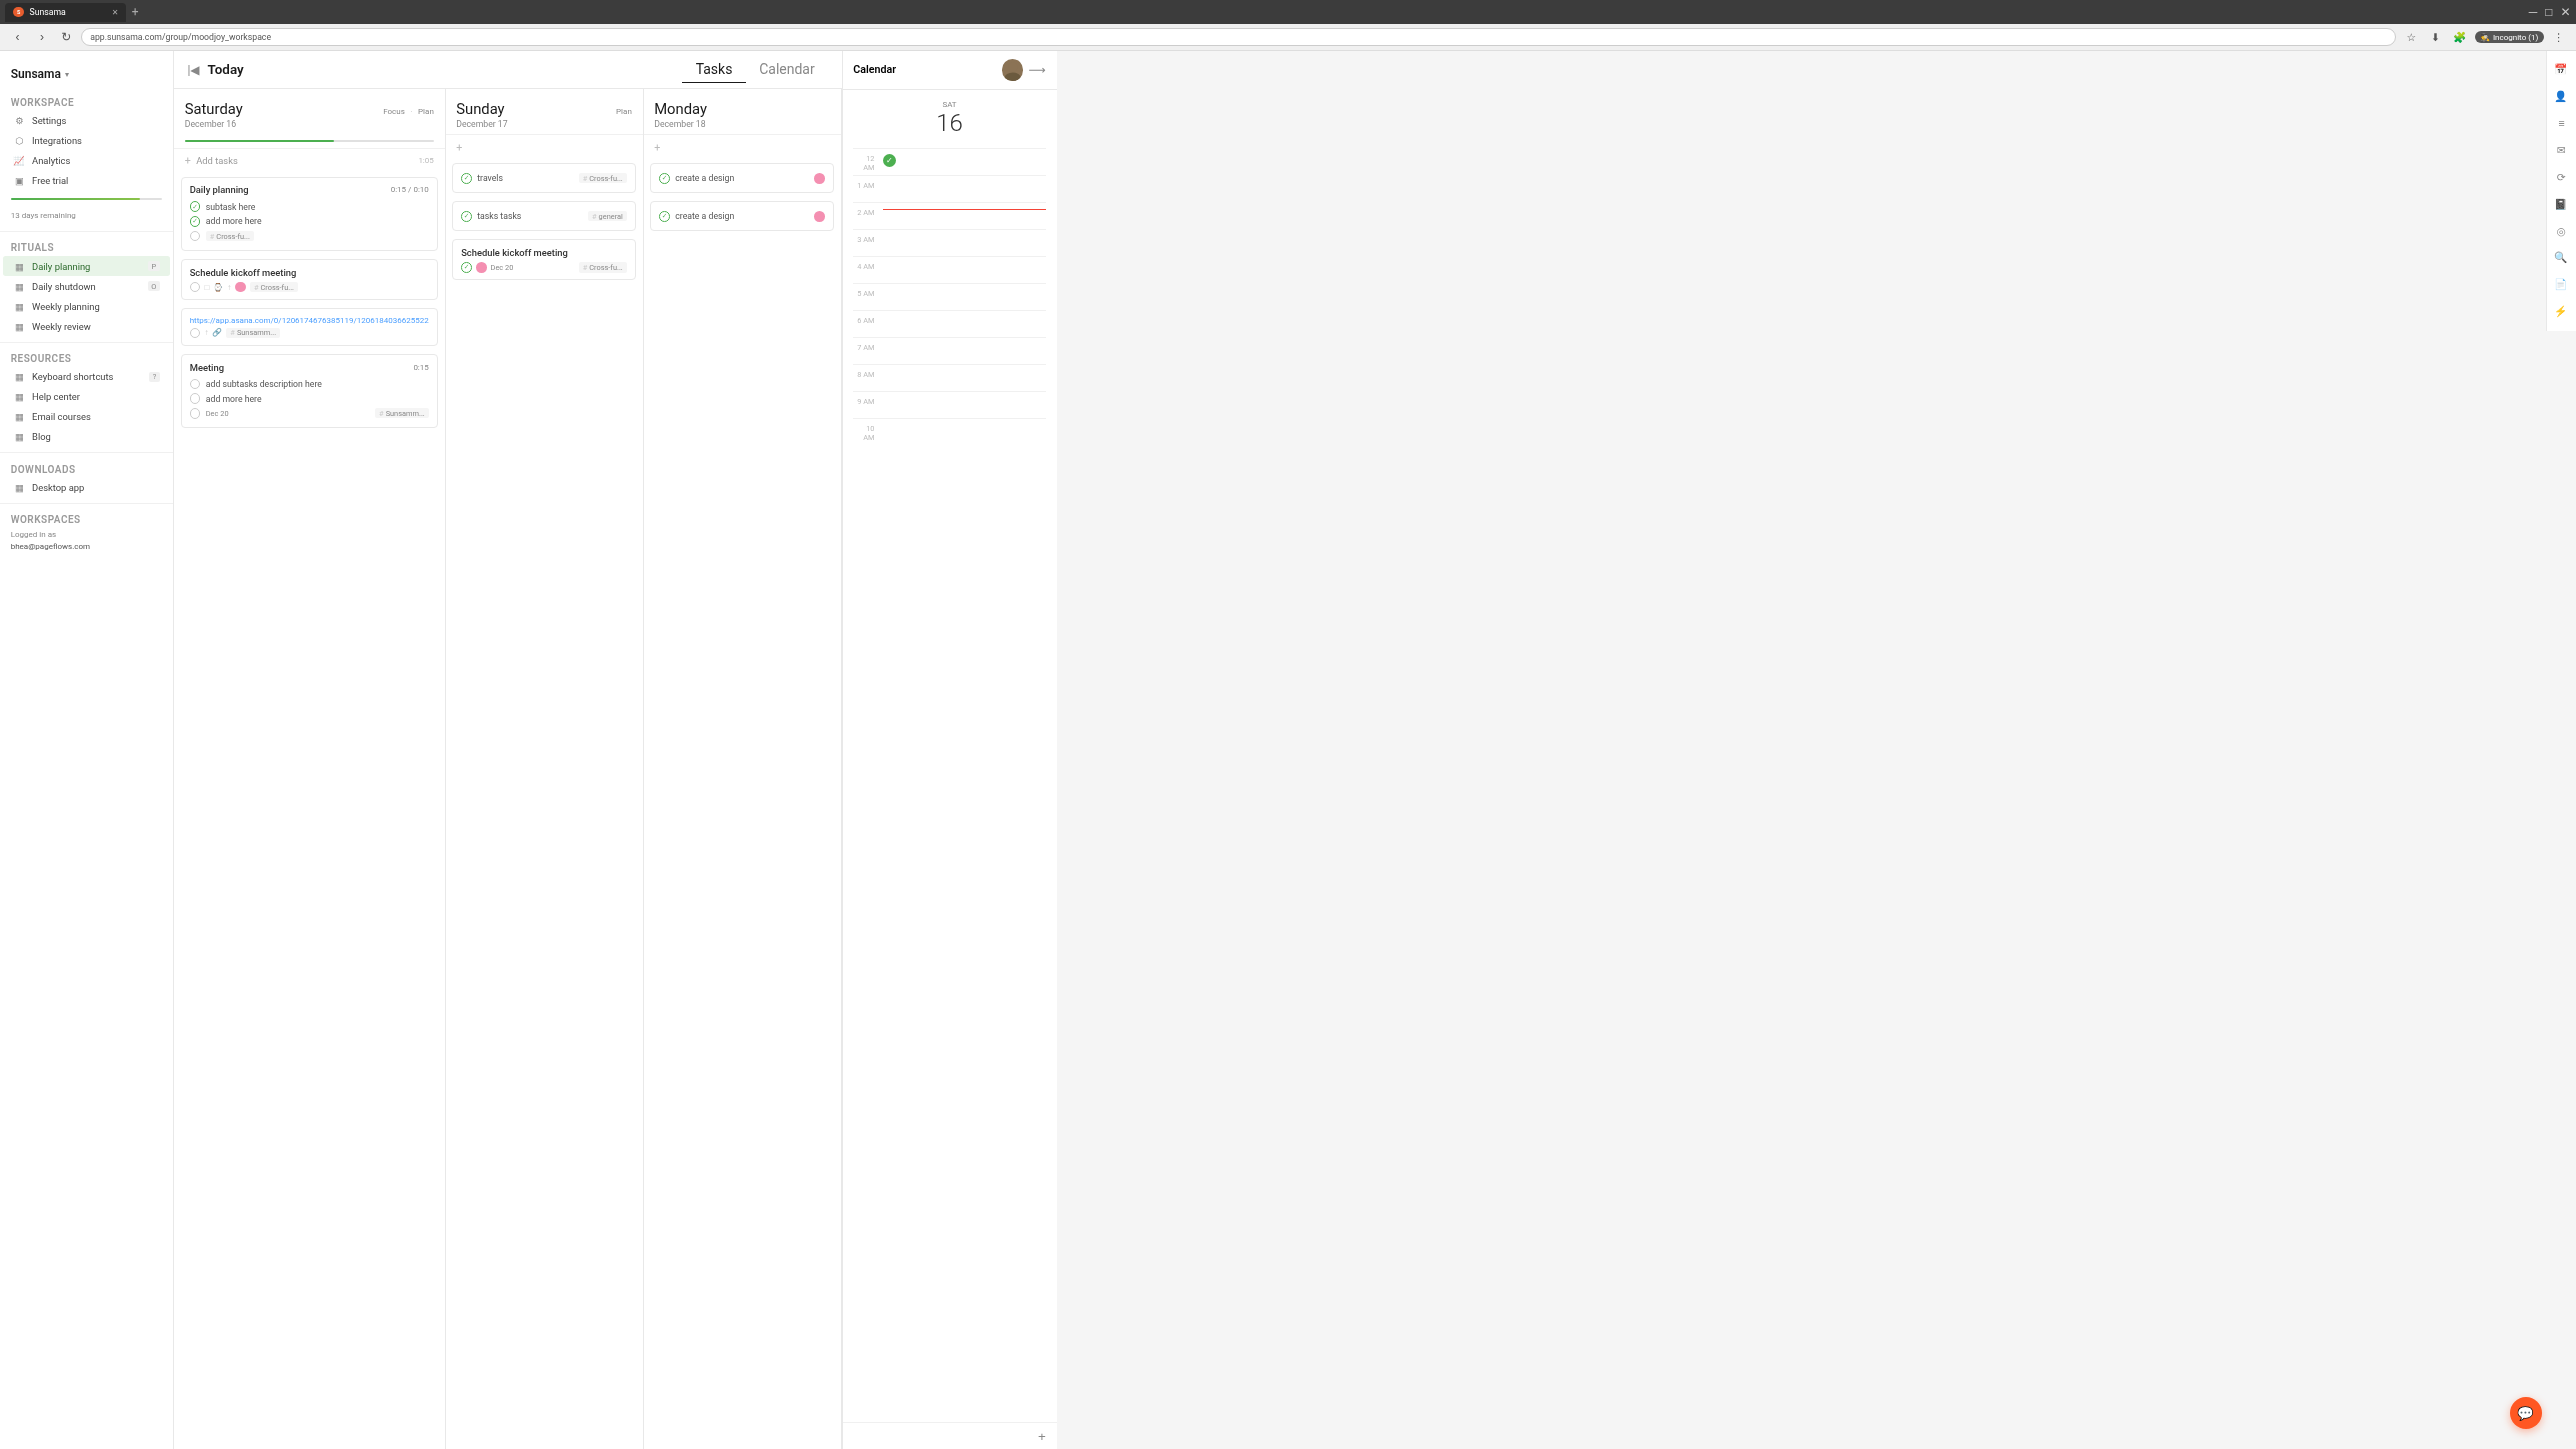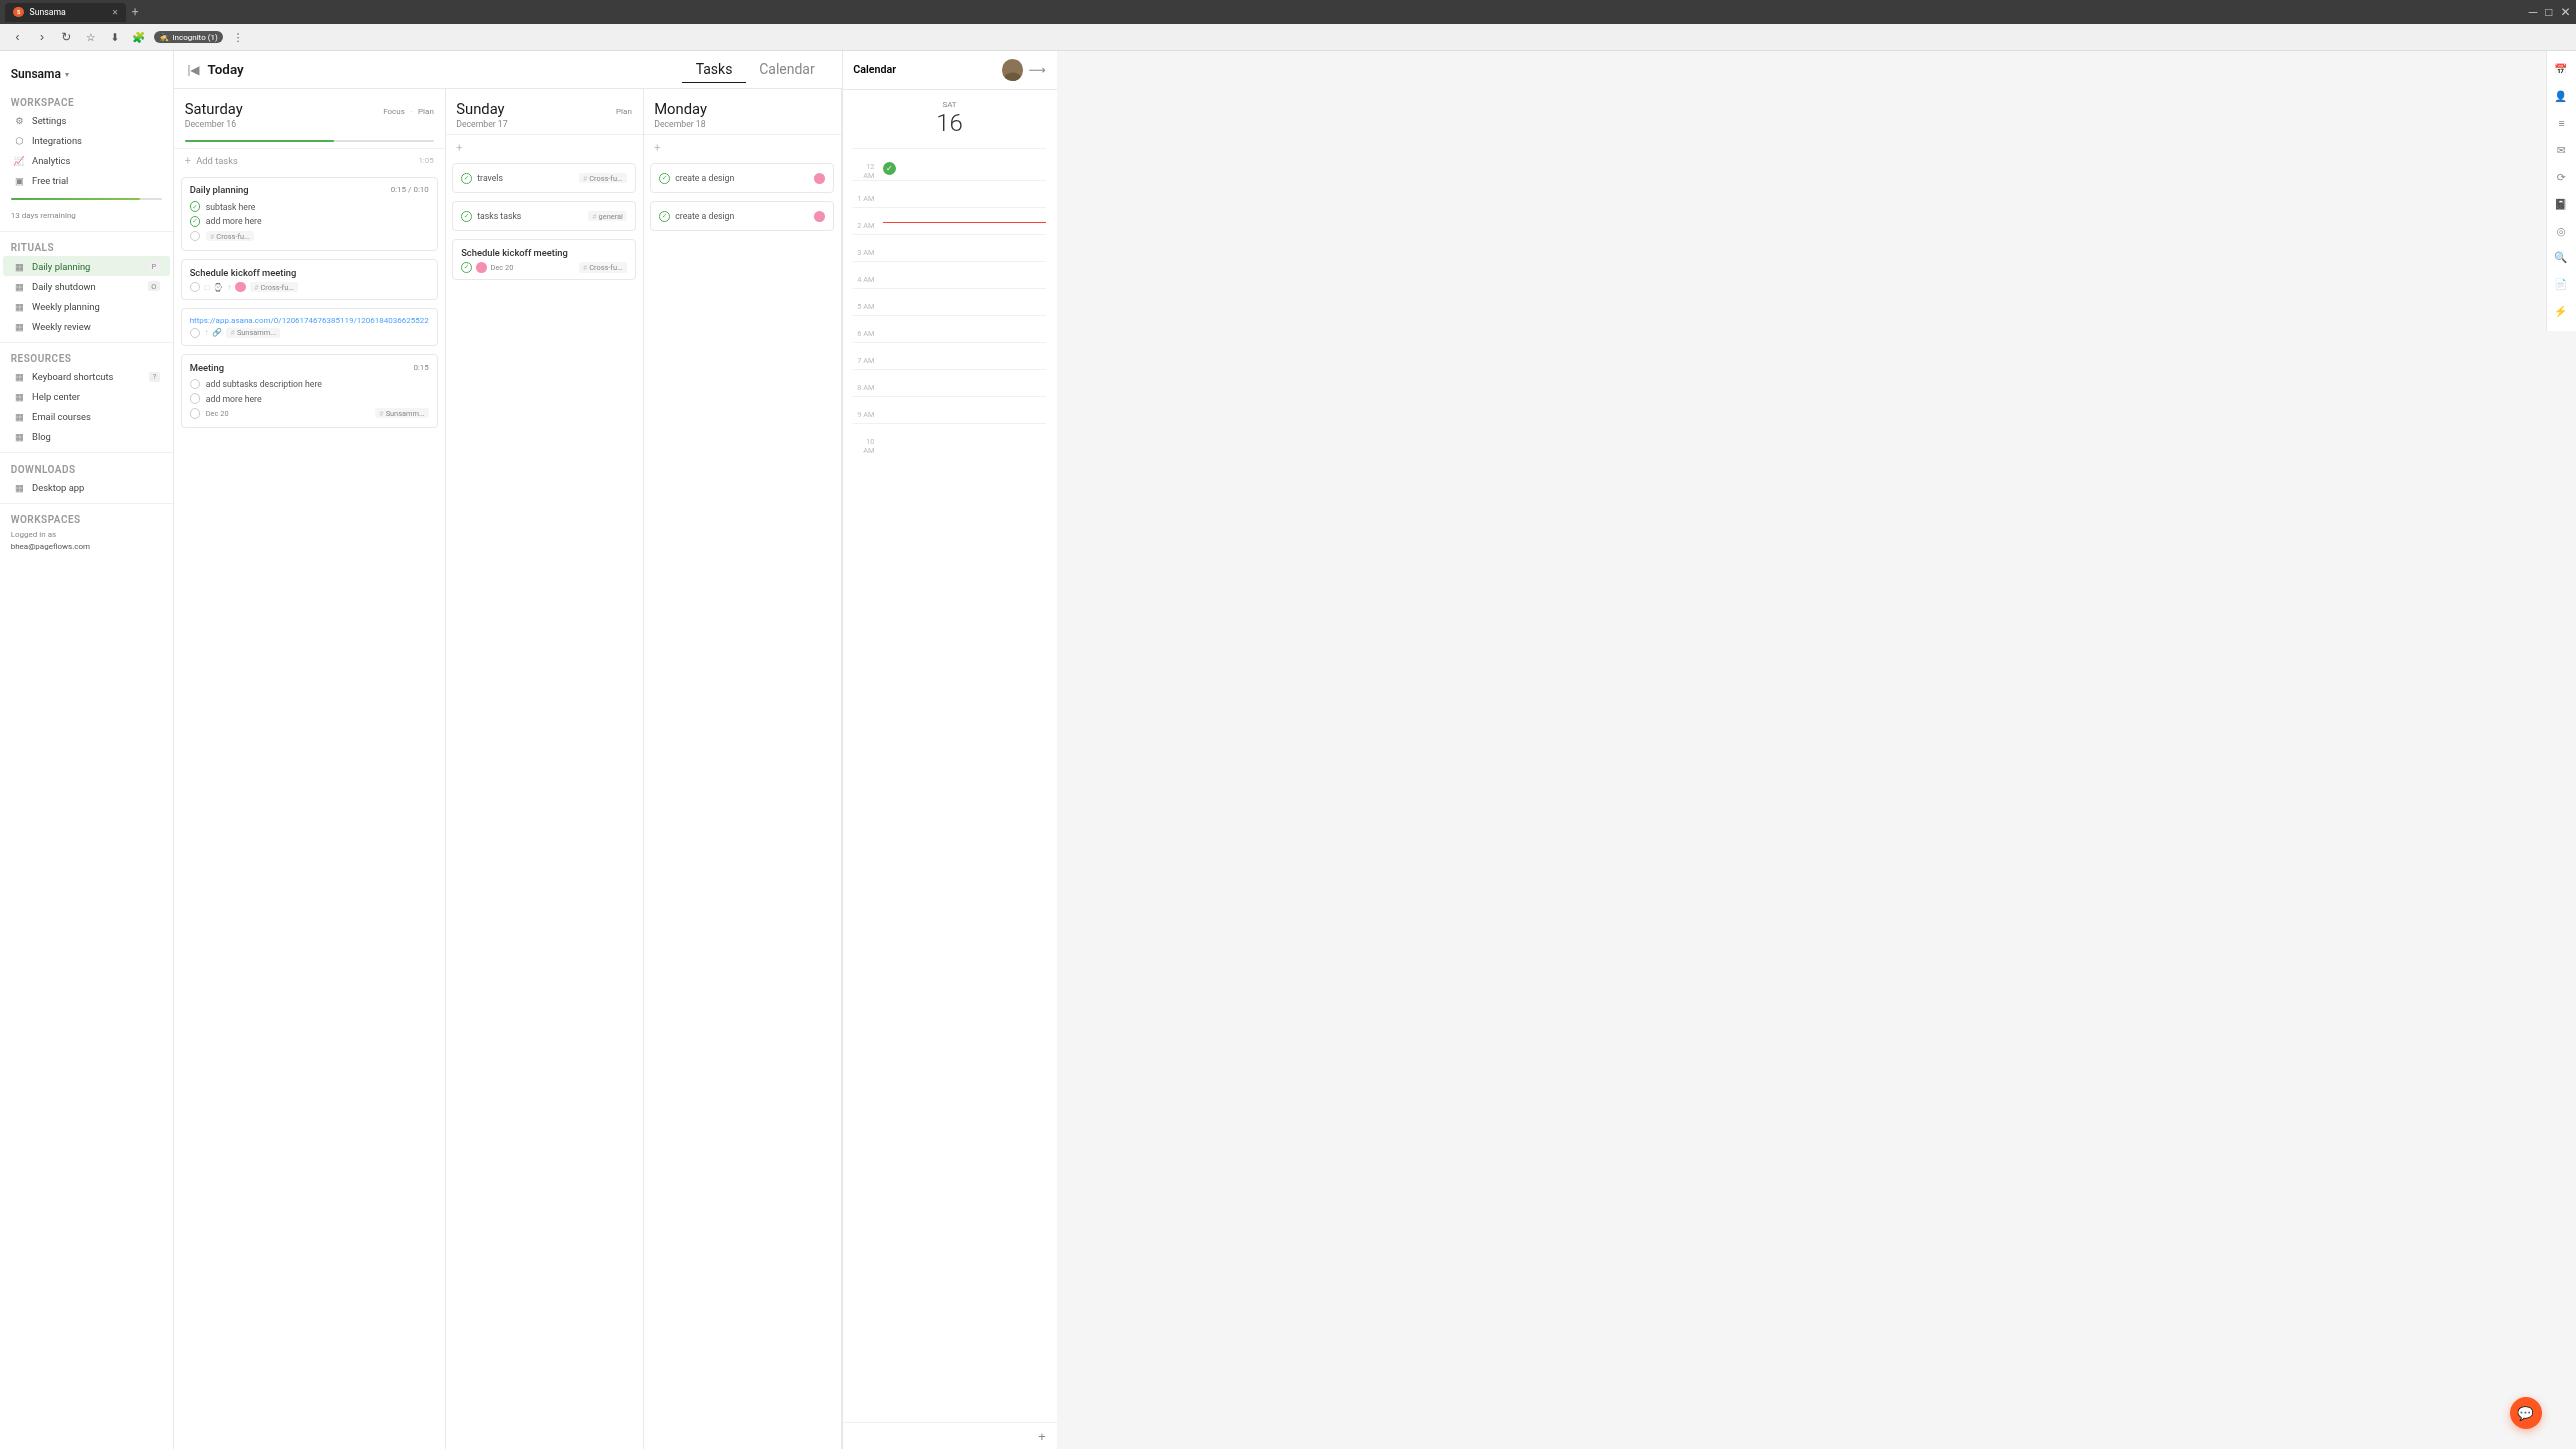"app.sunsama.com/group/moodjoy_workspace" div.browser-url-bar { html: none -> <div> <span>app.sunsama.com/group/moodjoy_workspace</span> </div> }
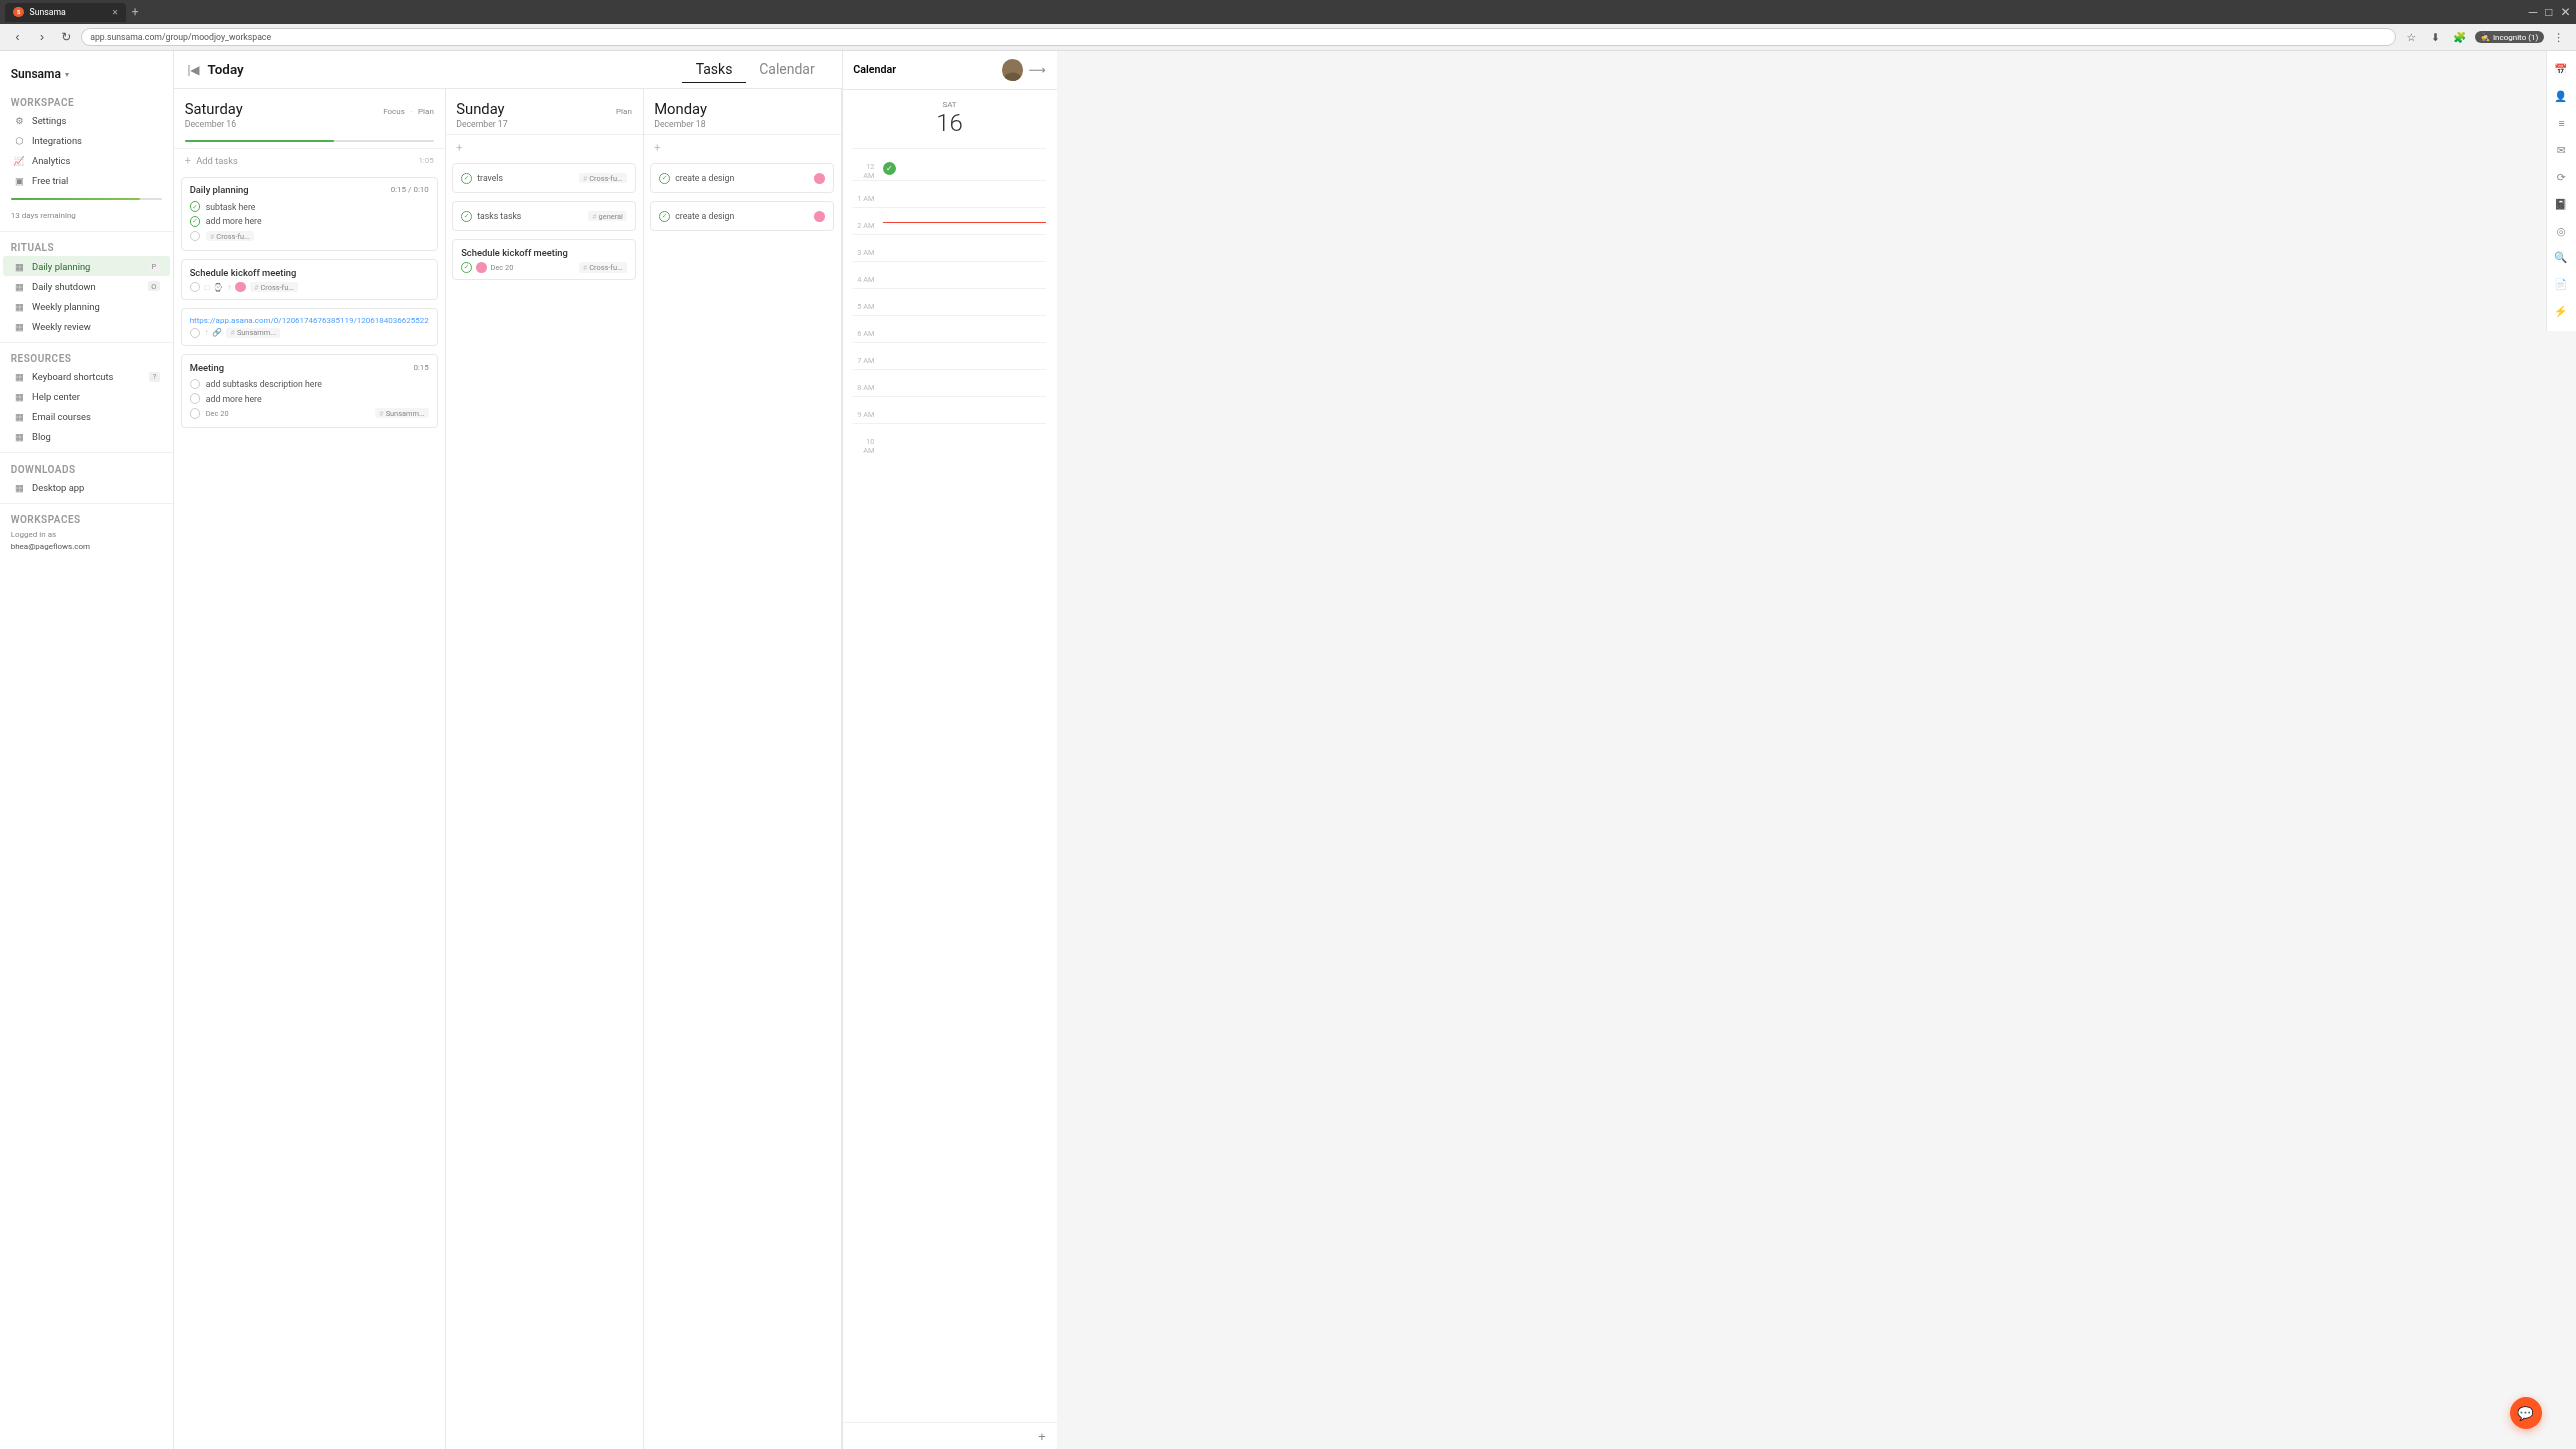"12 AM" .cal-time-row { padding-top: 13px -> 5px }
